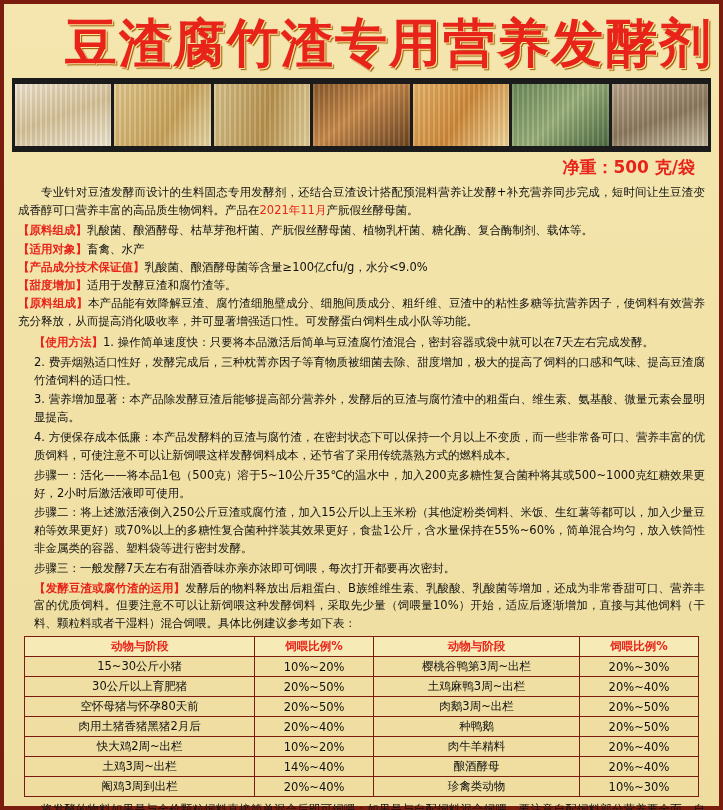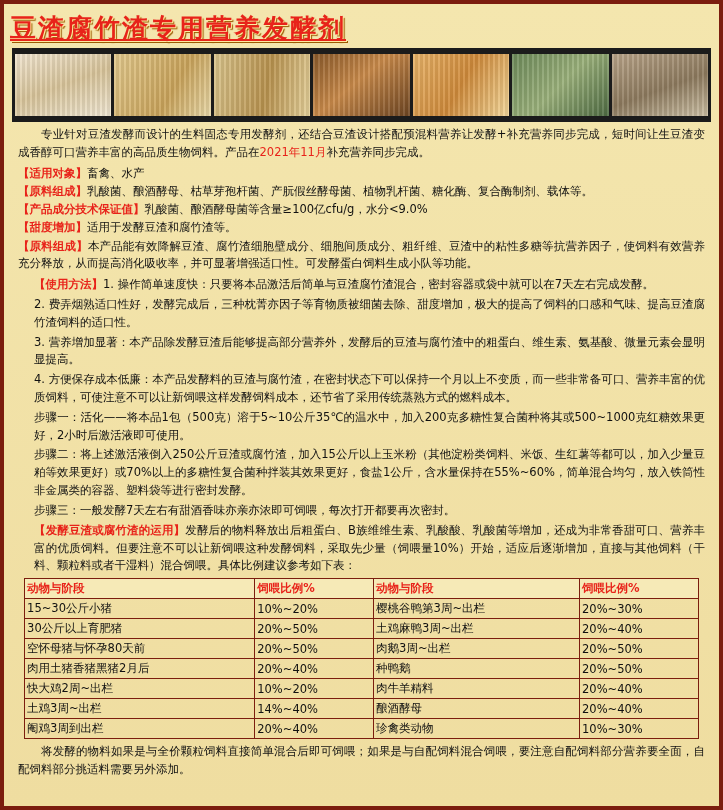"豆渣腐竹渣专用营养发酵剂" .title { font-size: 26px -> 52px; text-align: left -> right; text-decoration: underline -> none }
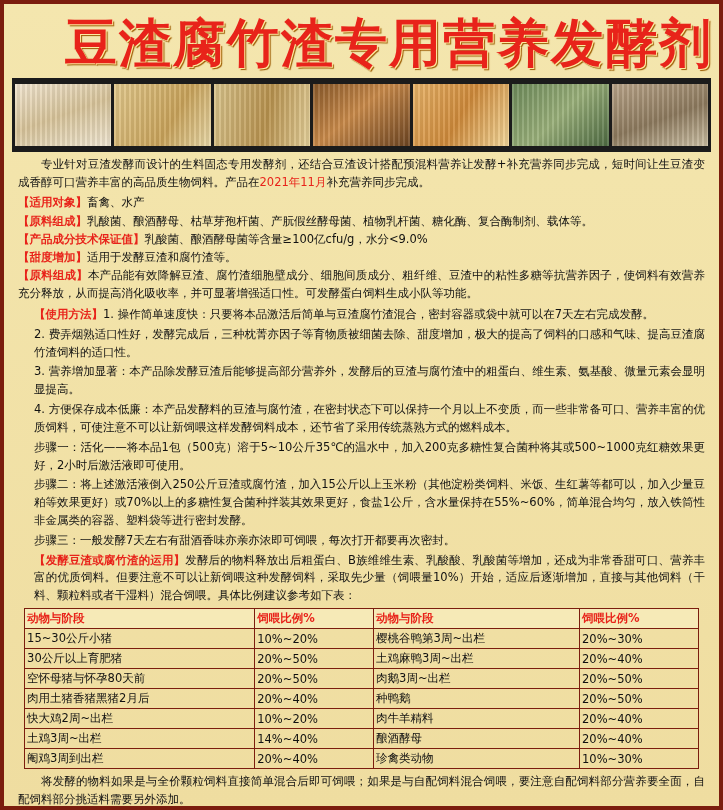"净重：500 克/袋" div.netwt { html: none -> <div>净重：500 克/袋</div> }
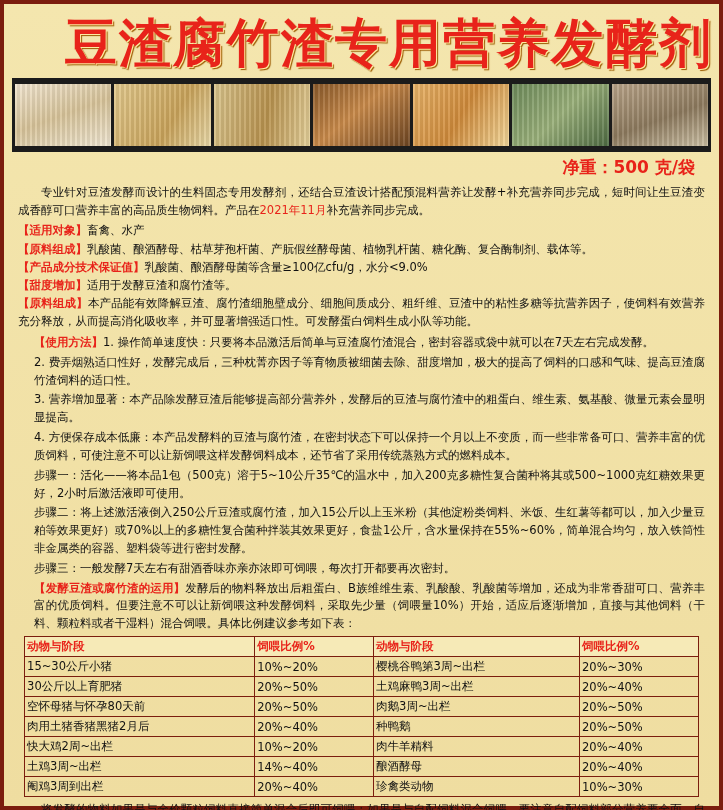"补充营养同步完成。" span { text: 补充营养同步完成 -> 产朊假丝酵母菌 }
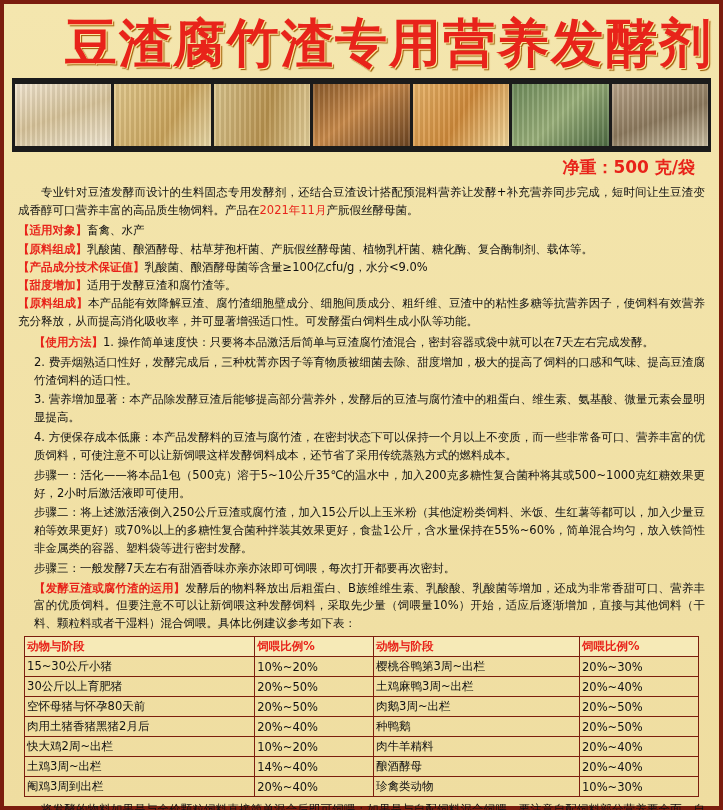"【适用对象】畜禽、水产" div.secline { order: before "【原料组成】乳酸菌、酿酒酵母、枯草芽孢杆菌、产朊假丝酵母菌、植物乳杆菌、糖化酶、" -> after "【原料组成】乳酸菌、酿酒酵母、枯草芽孢杆菌、产朊假丝酵母菌、植物乳杆菌、糖化酶、" }
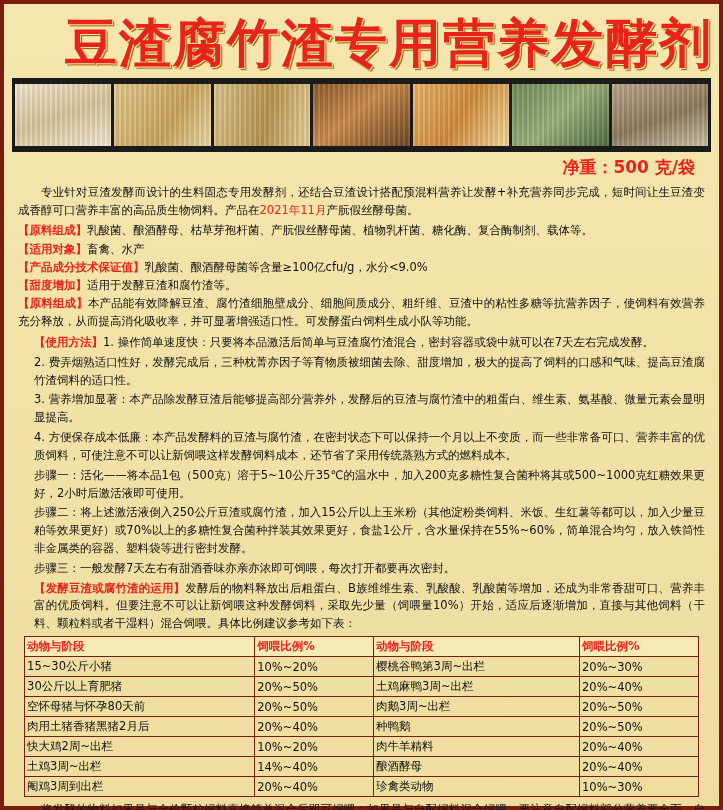"动物与阶段" table.ratio th,table.ratio td { text-align: left -> center }
